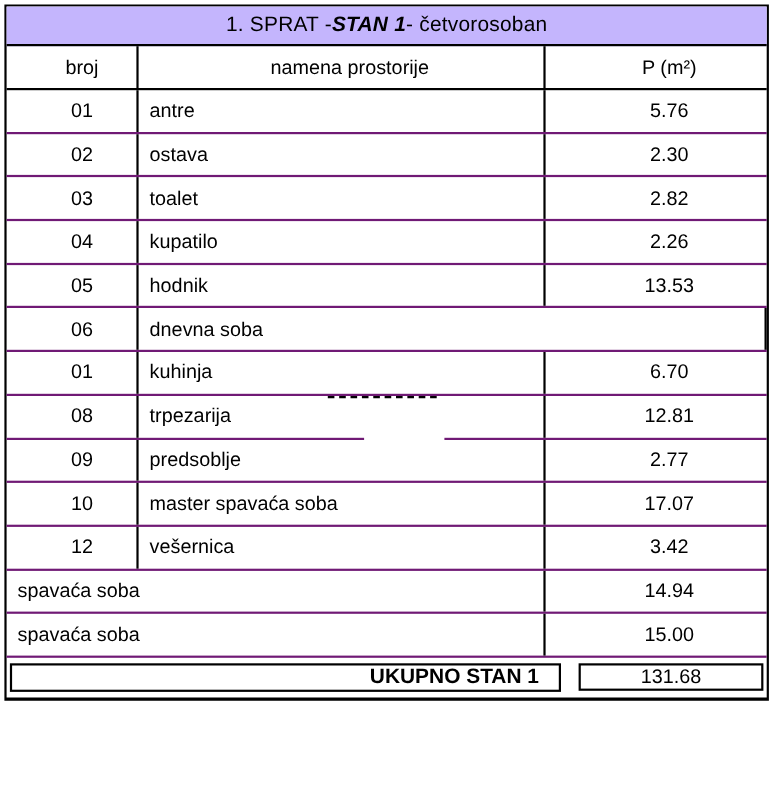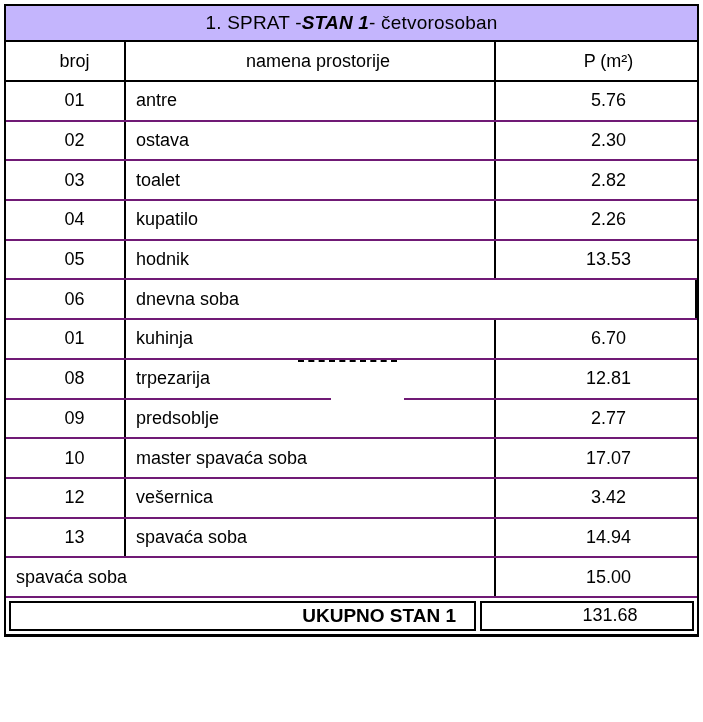"13" div.c1 { html: <div>13</div> -> none }
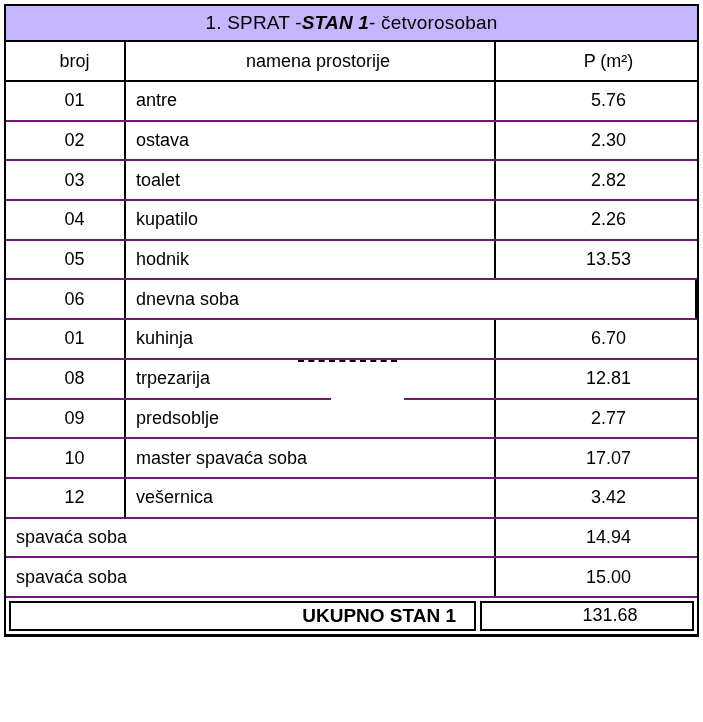"UKUPNO STAN 1" .footer-row { align-items: none -> center; gap: 4px -> 16px }
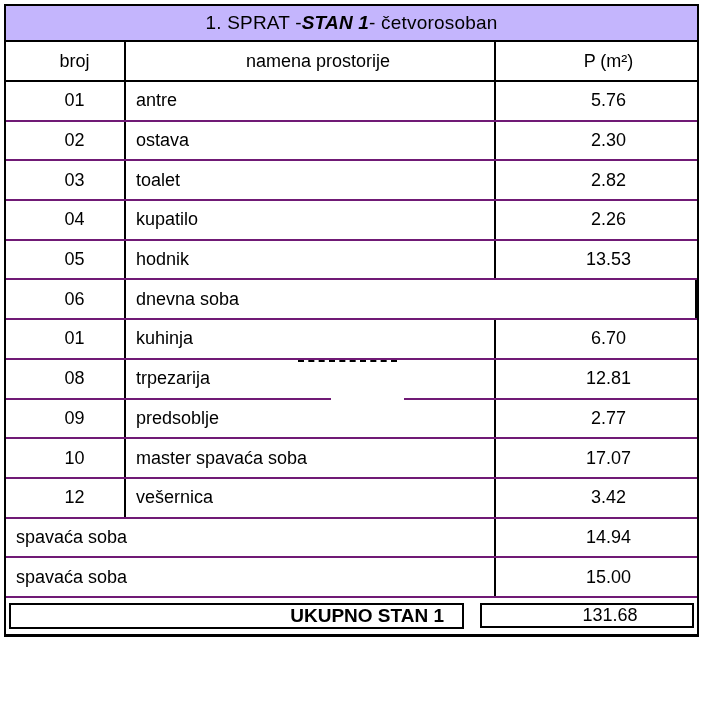"131.68" .fvalue { padding-left: 46px -> none }
